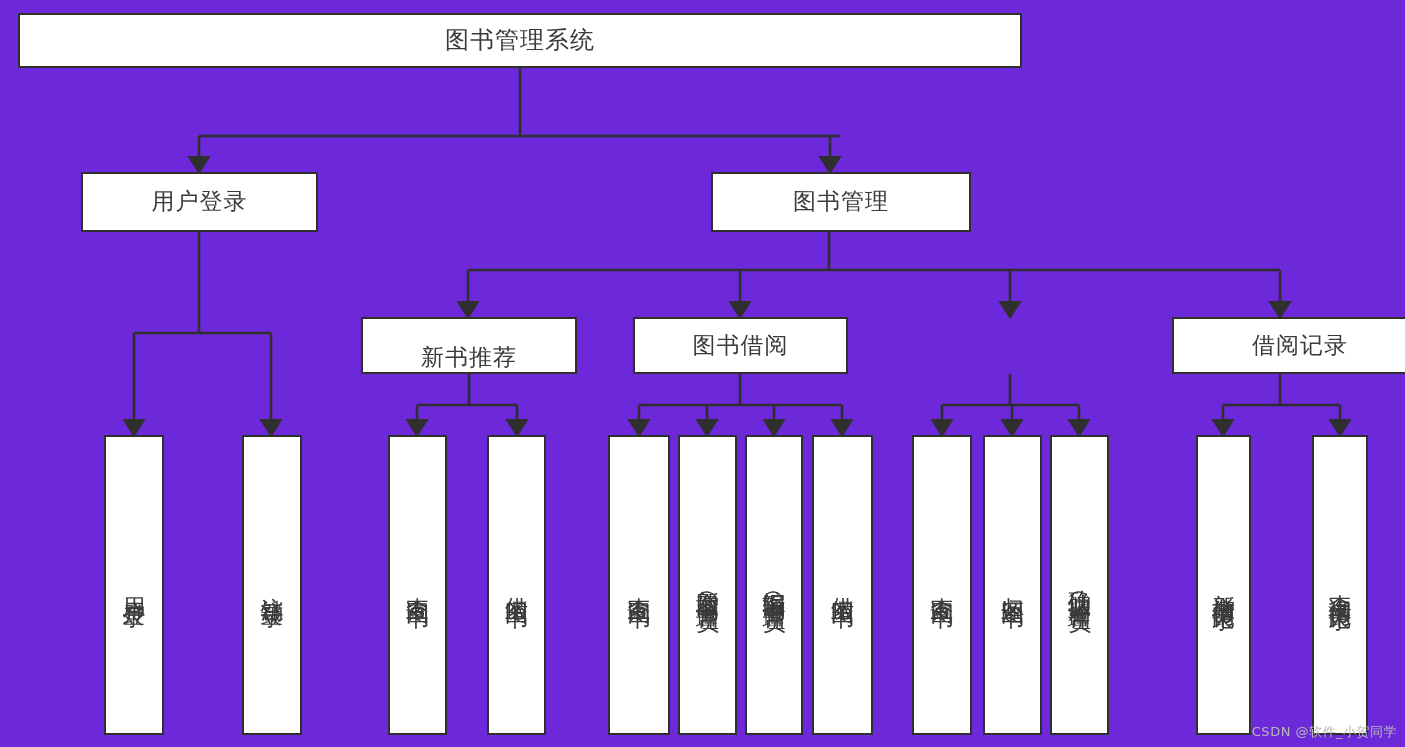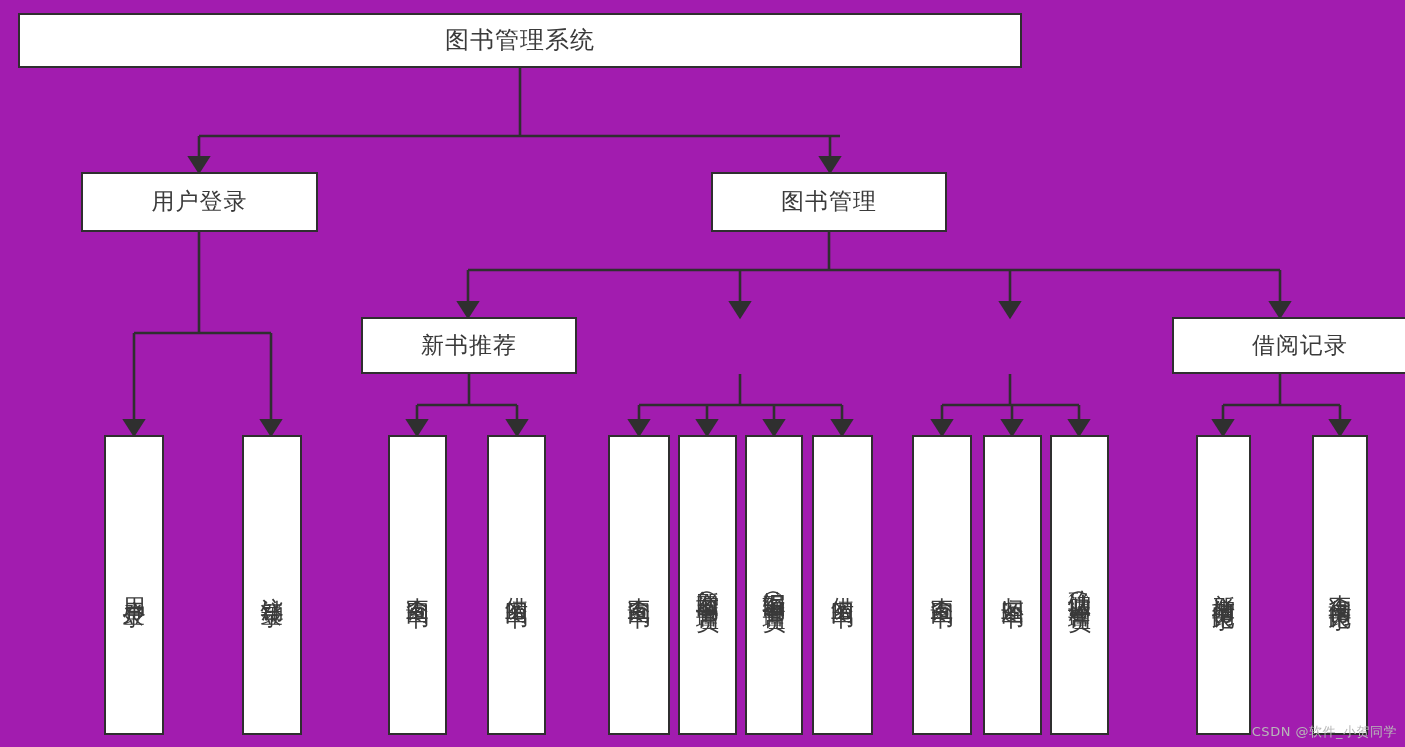"图书管理系统" #canvas { background: #a21caf -> #6d28d9 }
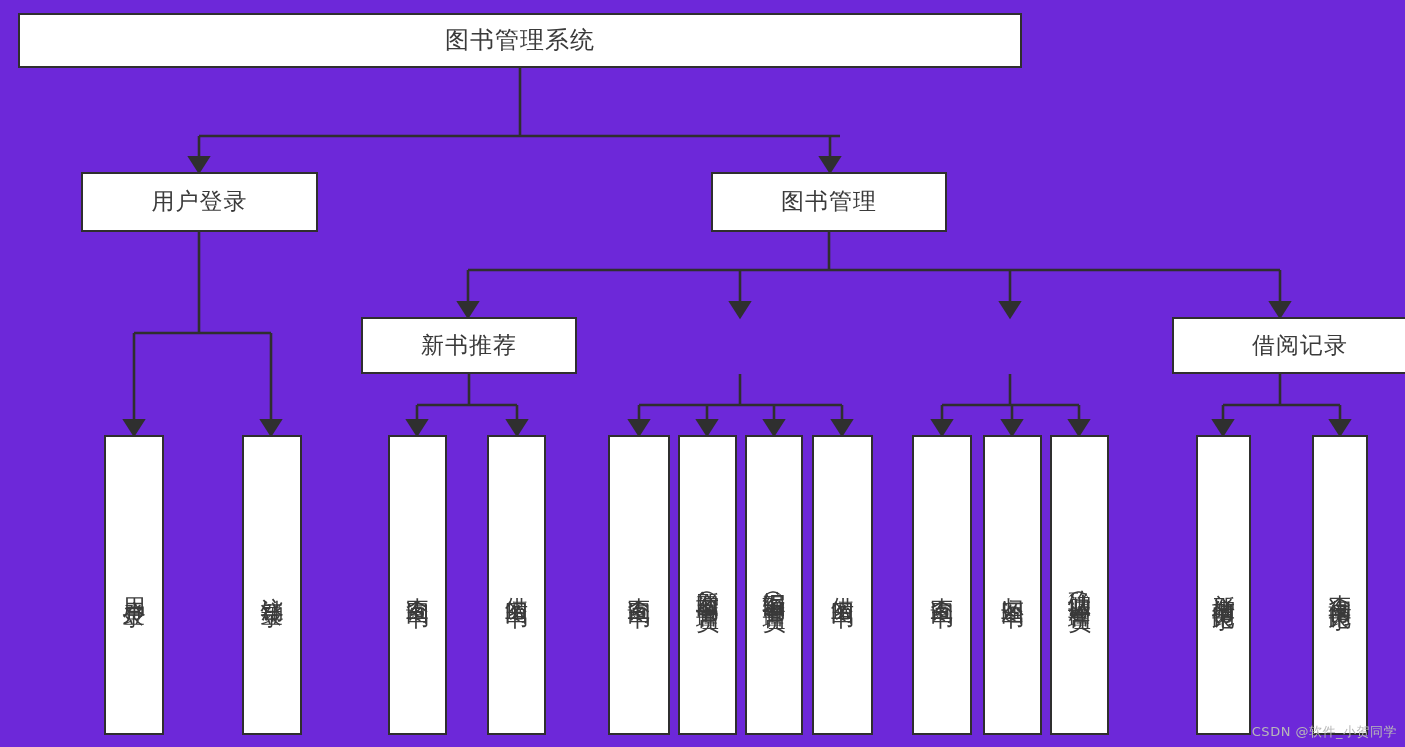"图书管理" div.node { width: 236px -> 260px }
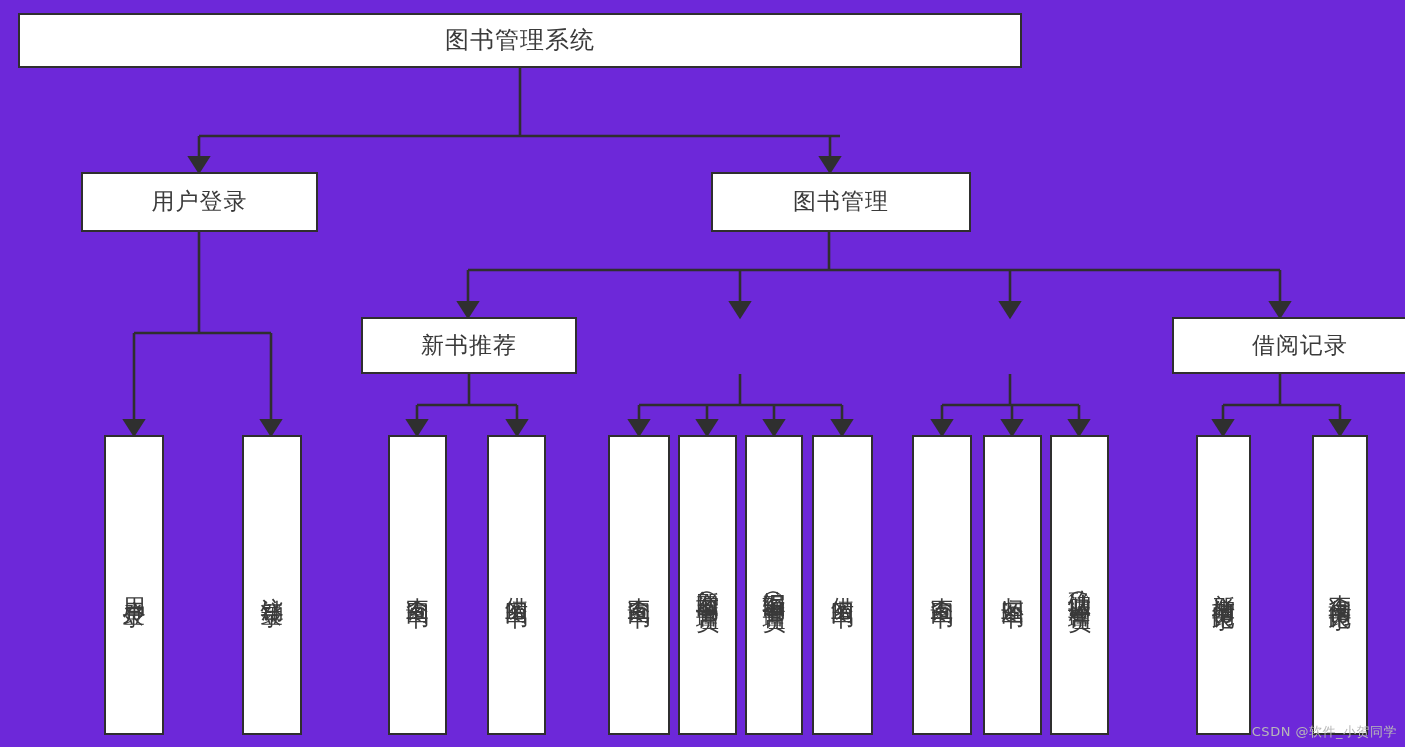"新书推荐" div.node { align-items: none -> flex-end }
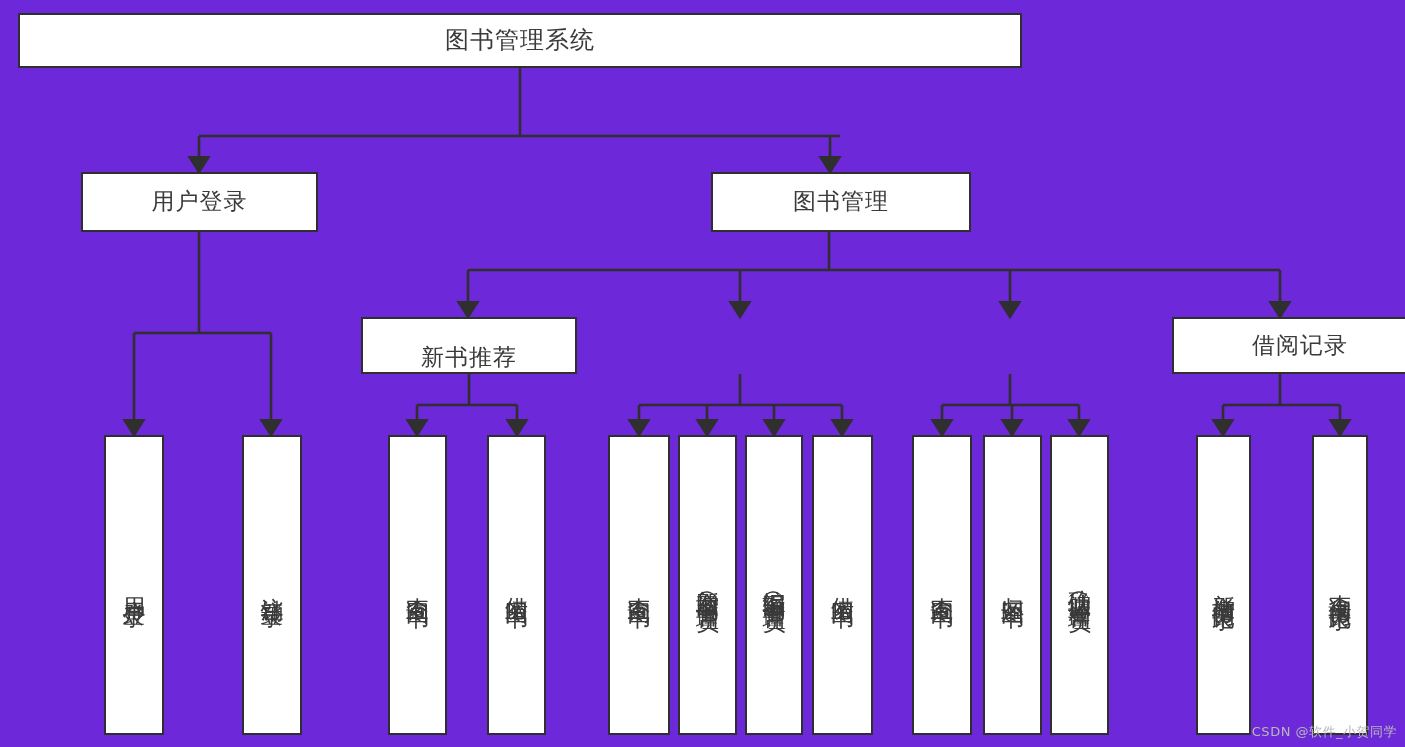"图书借阅" div.node { html: none -> <div> <span>图书借阅</span> </div> }
